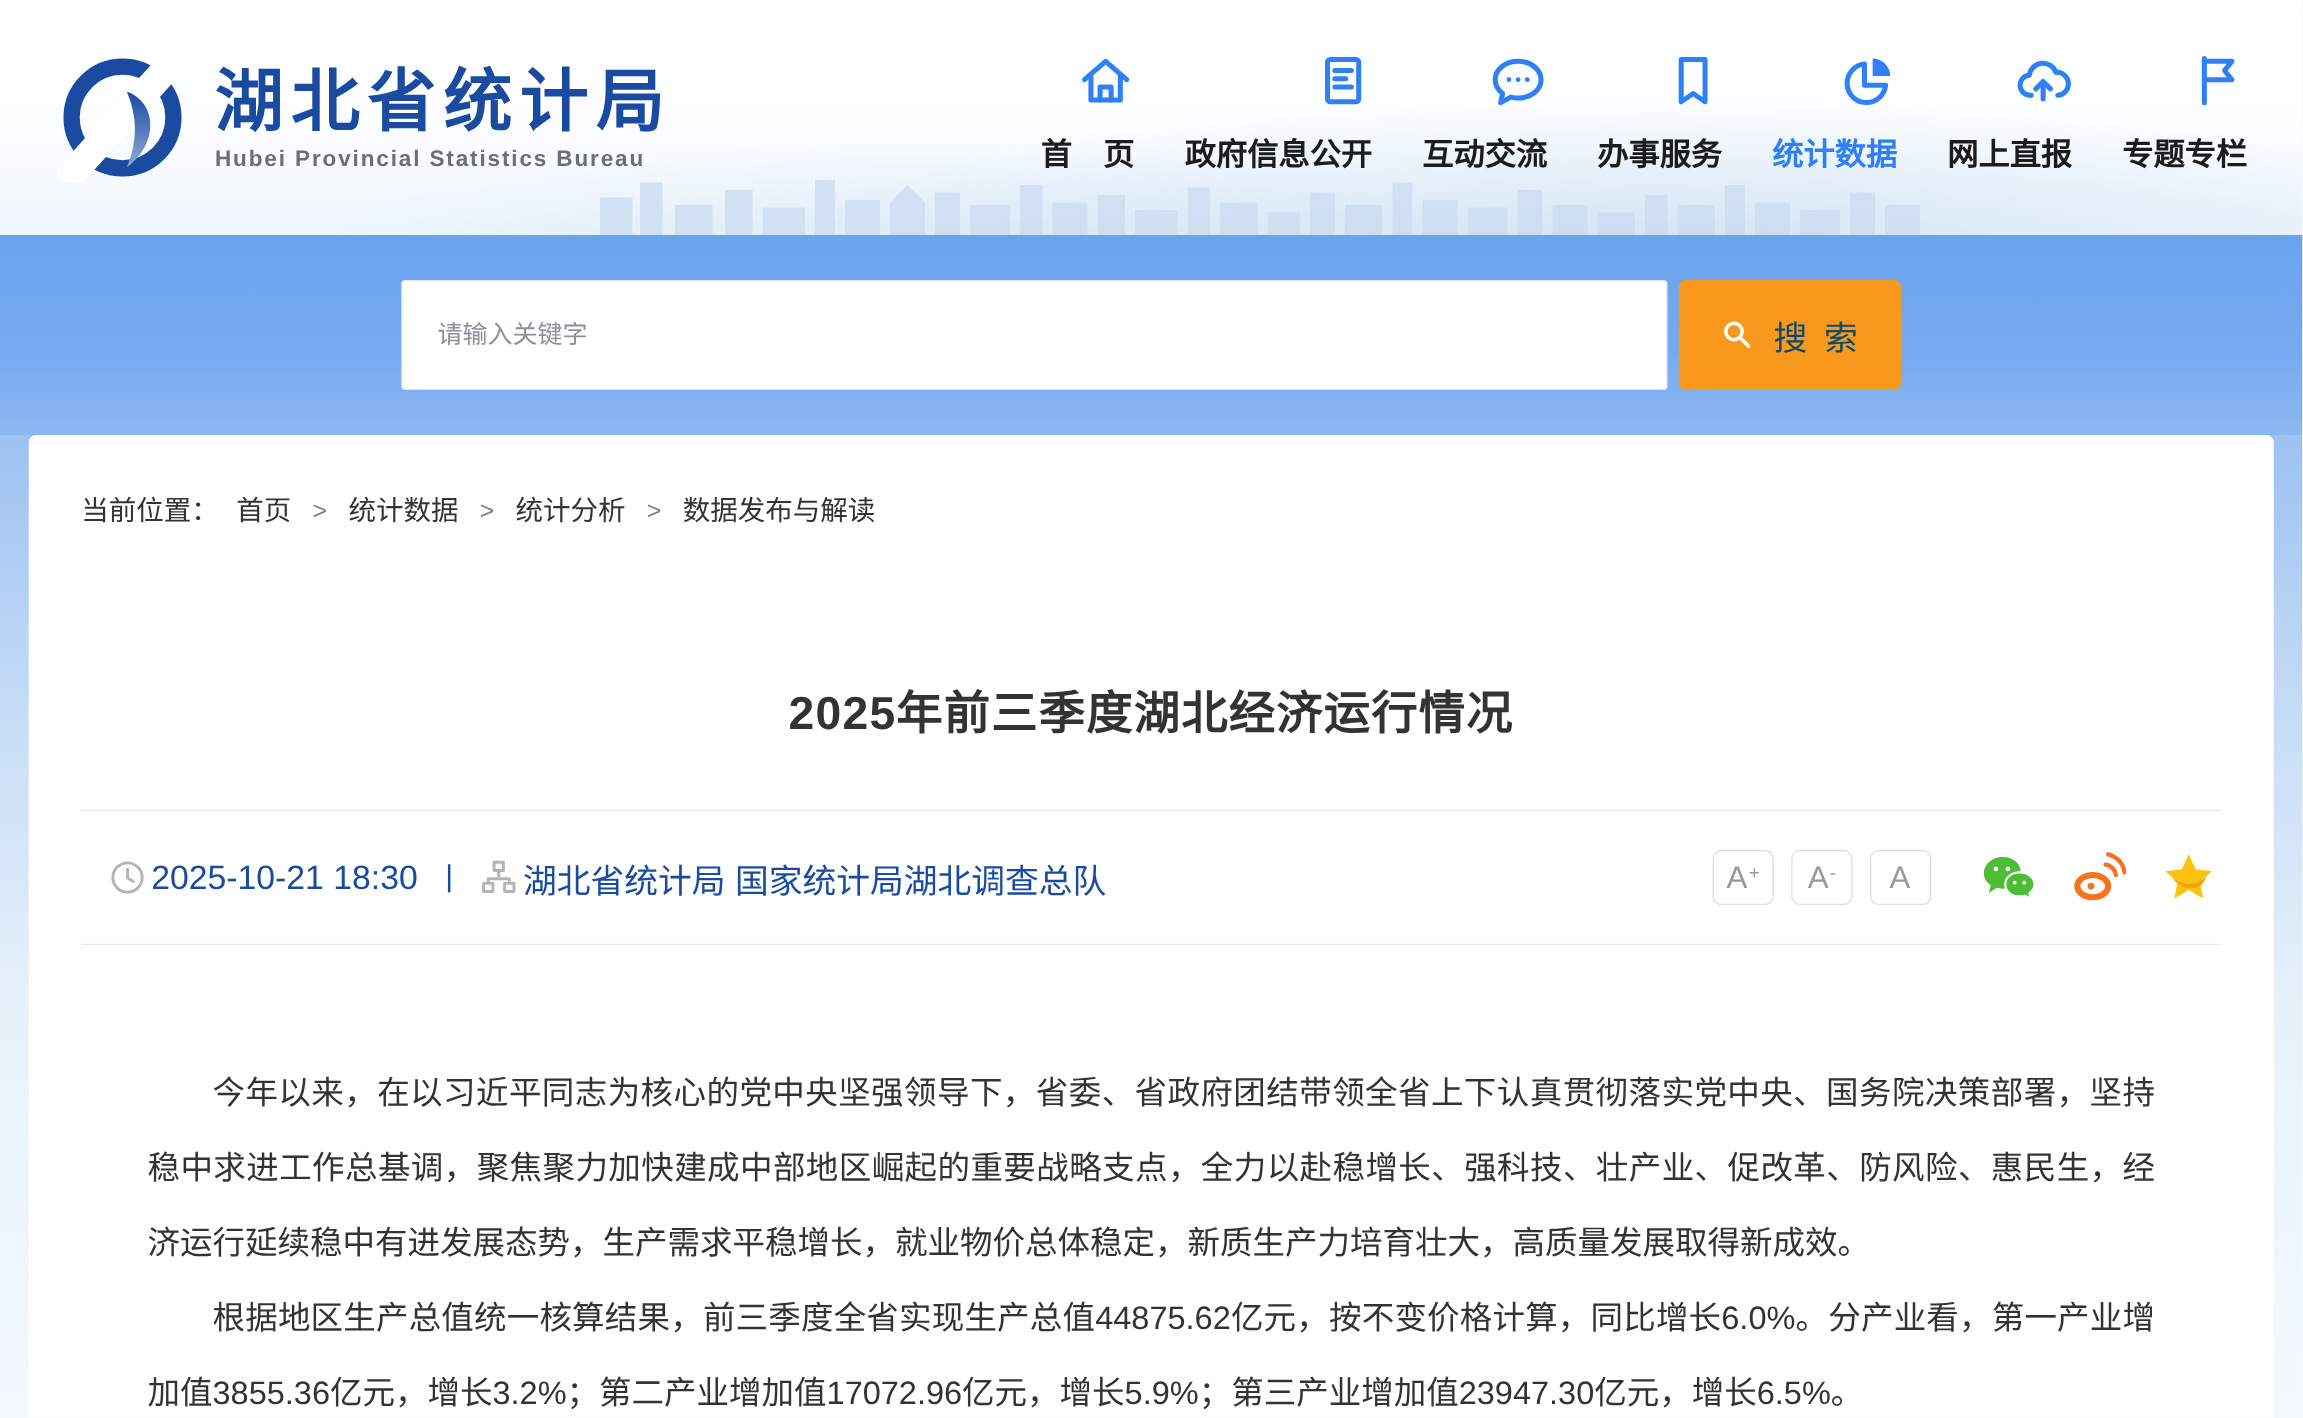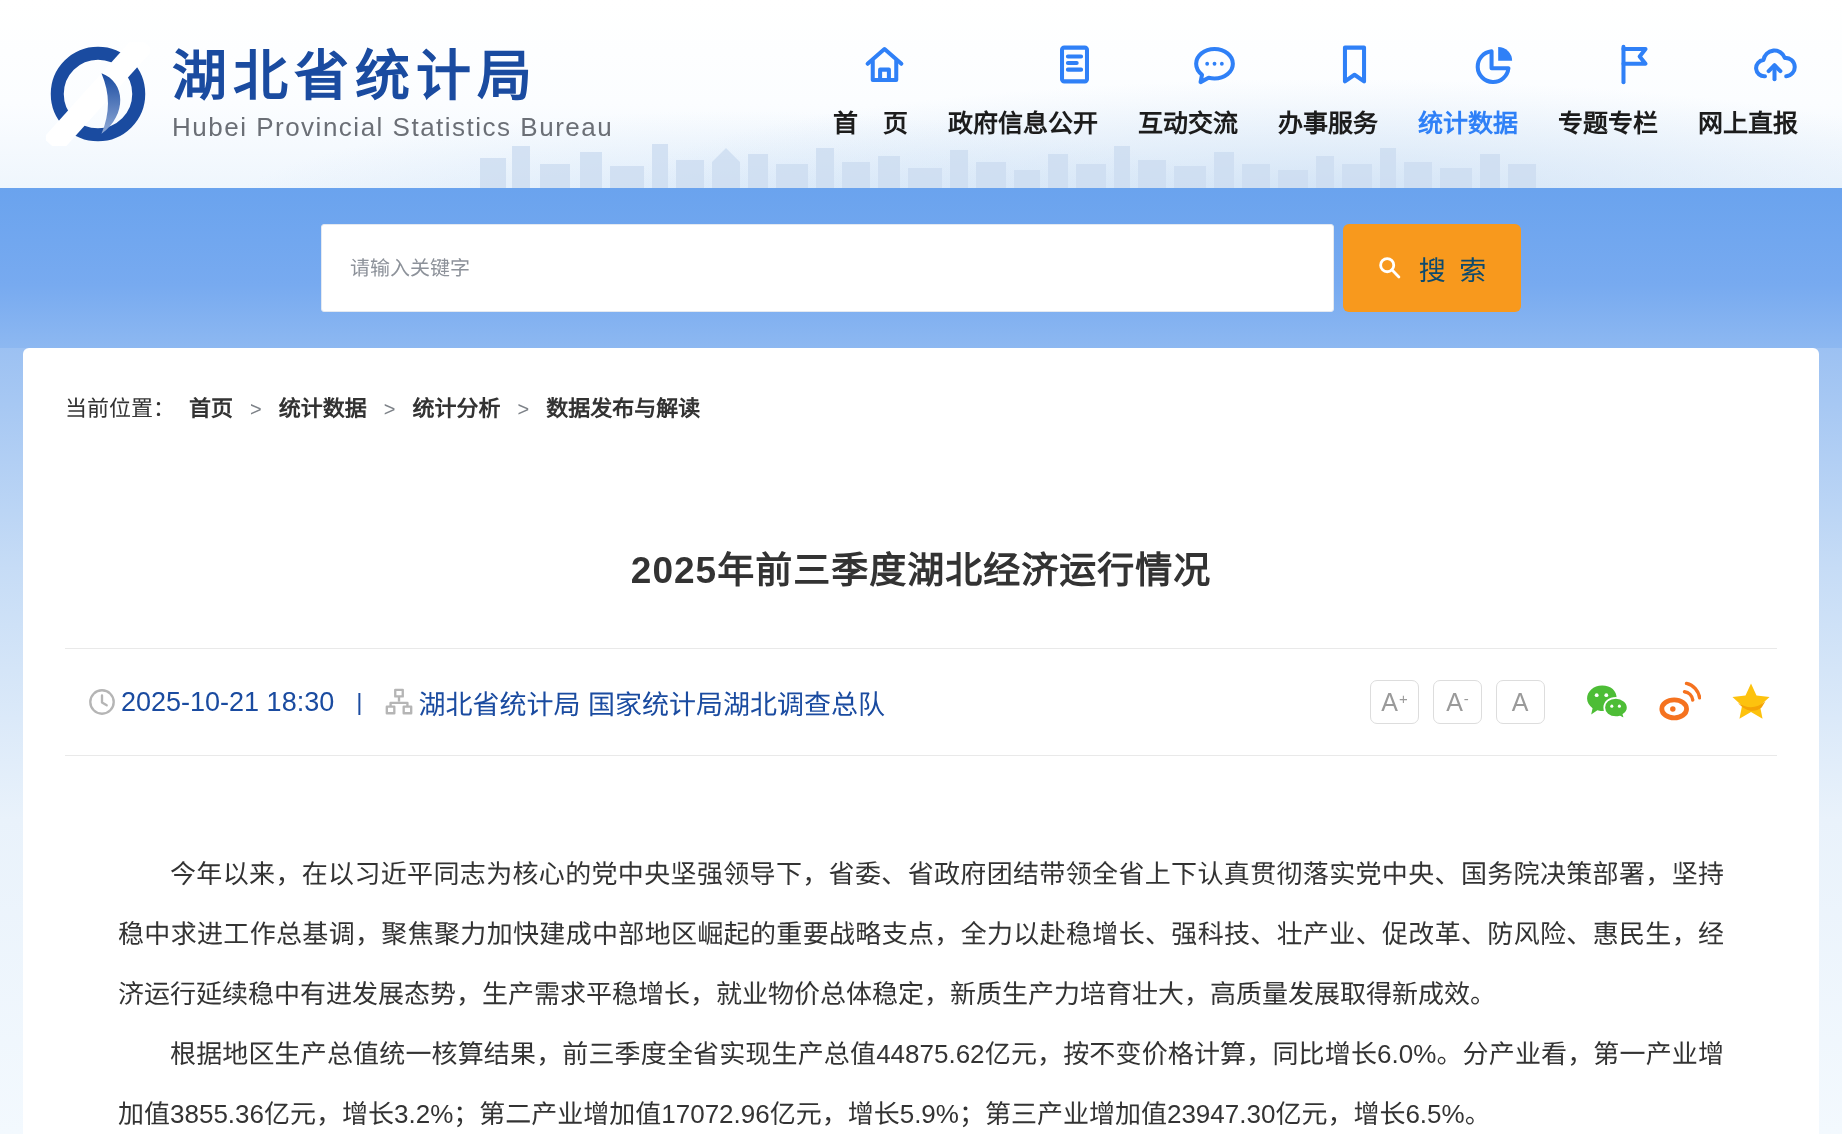"Hubei Provincial Statistics Bureau" .logo-en { font-size: 26px -> 18px; font-weight: 400 -> 700 }
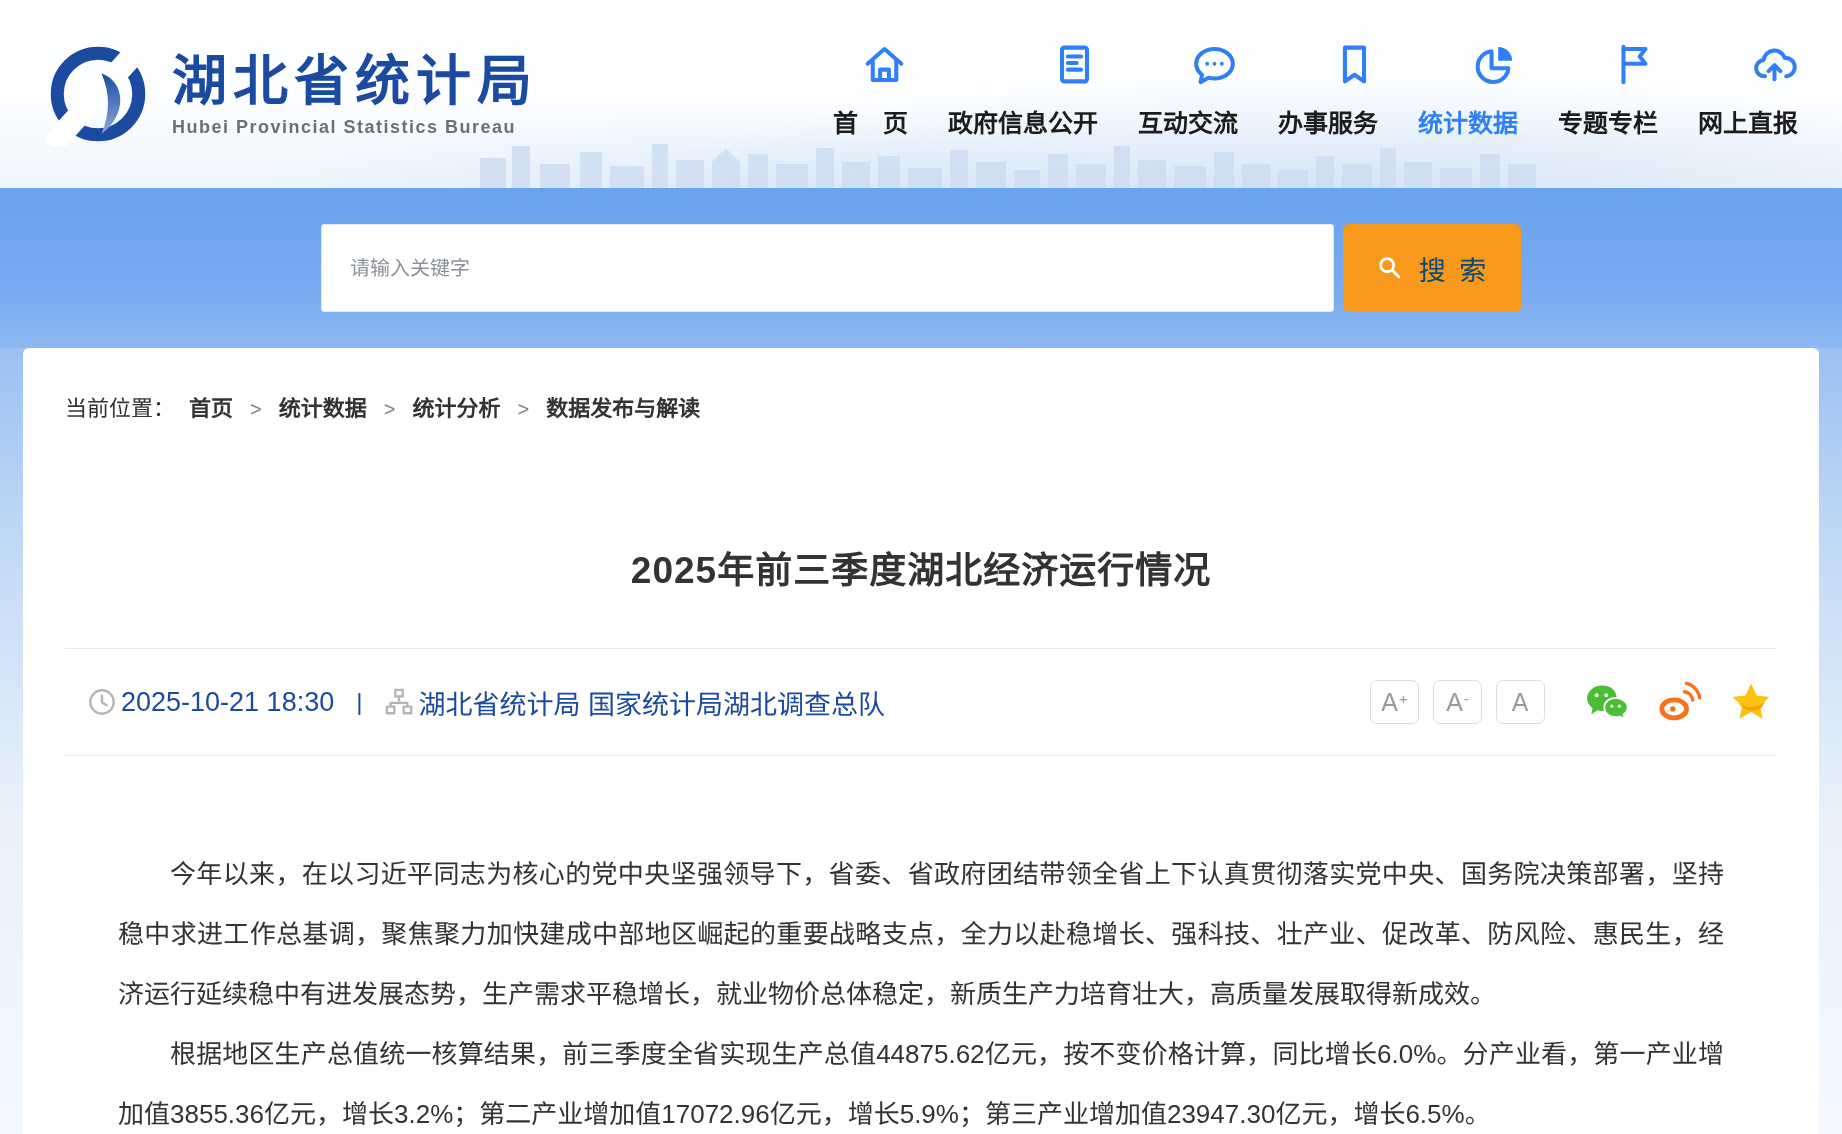"专题专栏" div.nav-item { order: before "网上直报" -> after "网上直报" }
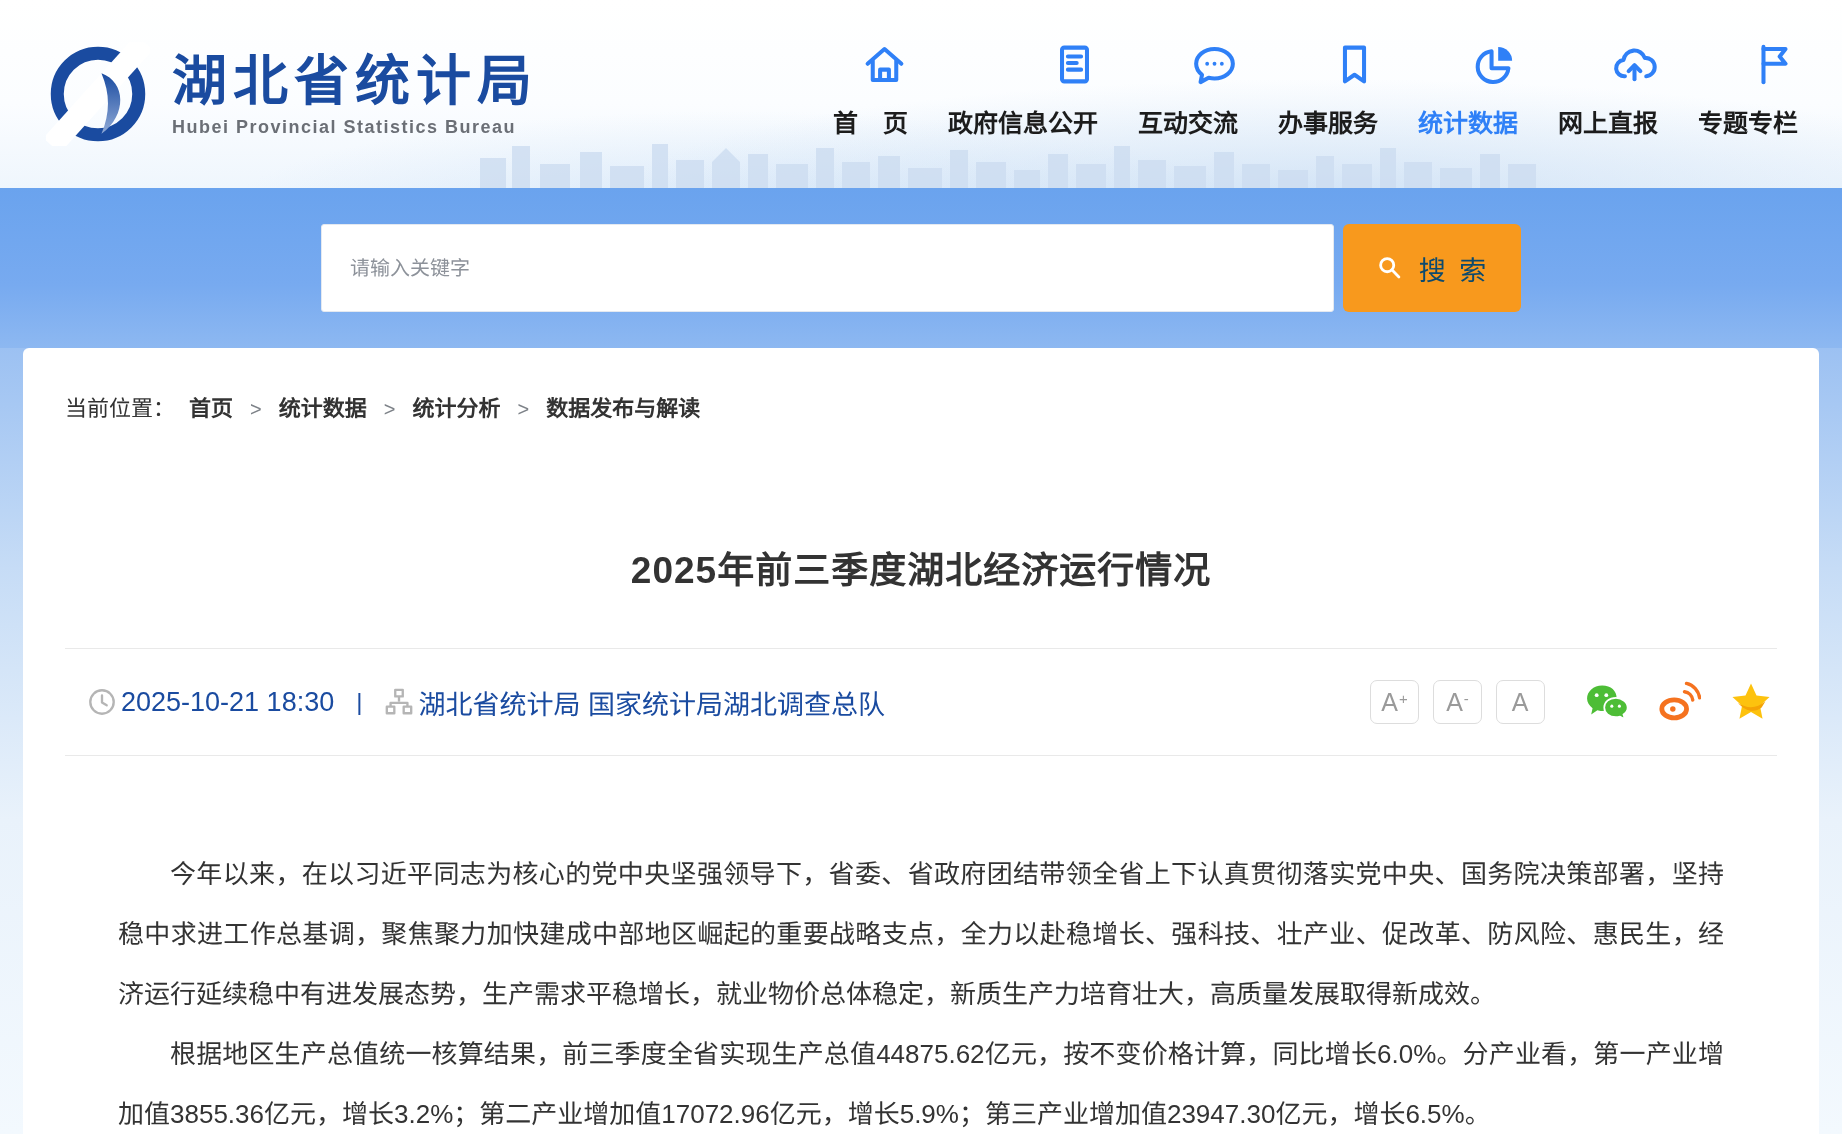"首页" .bc-item { font-weight: bold -> none }
